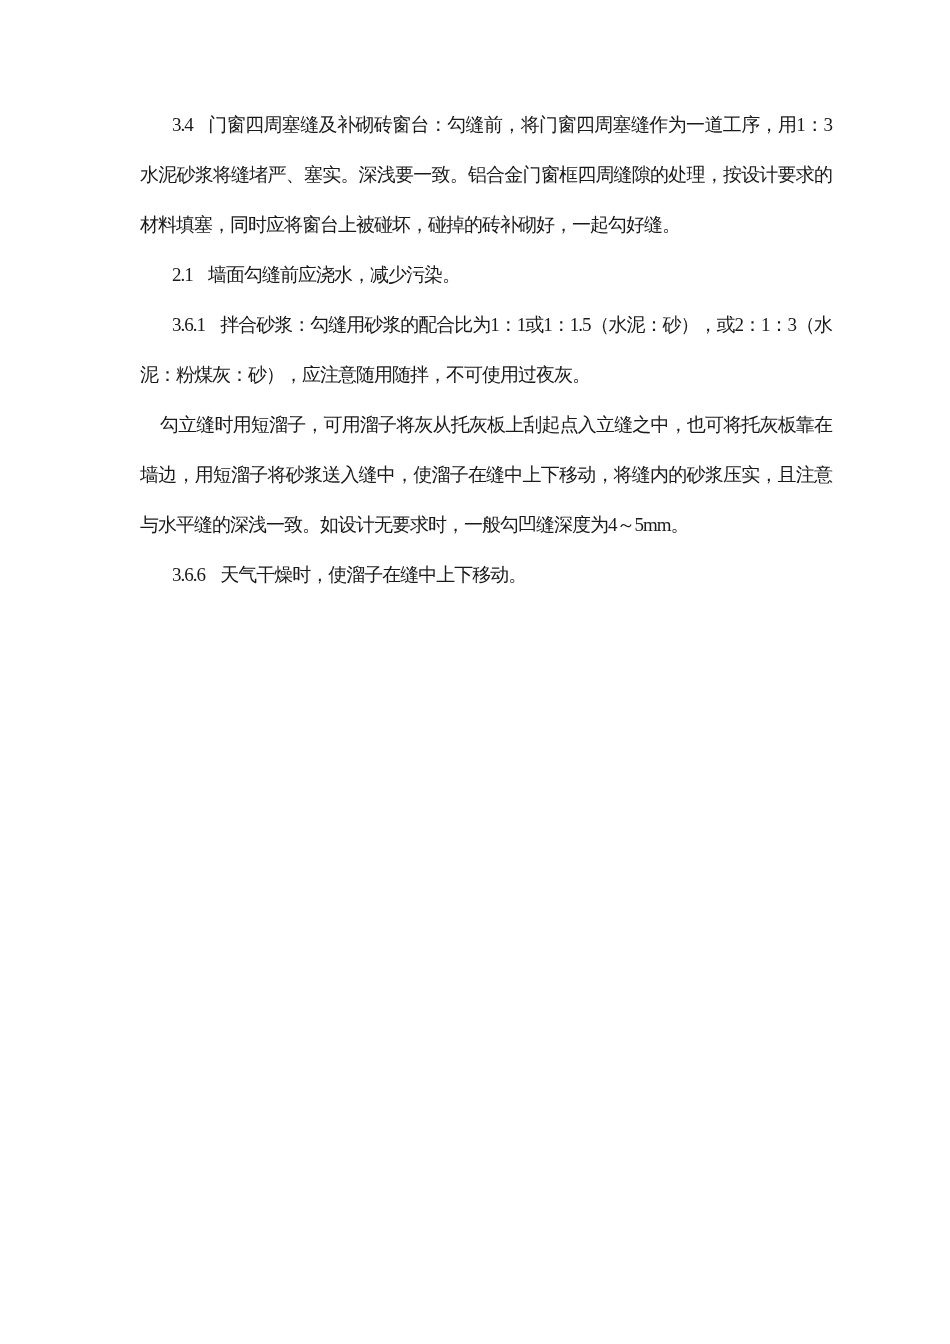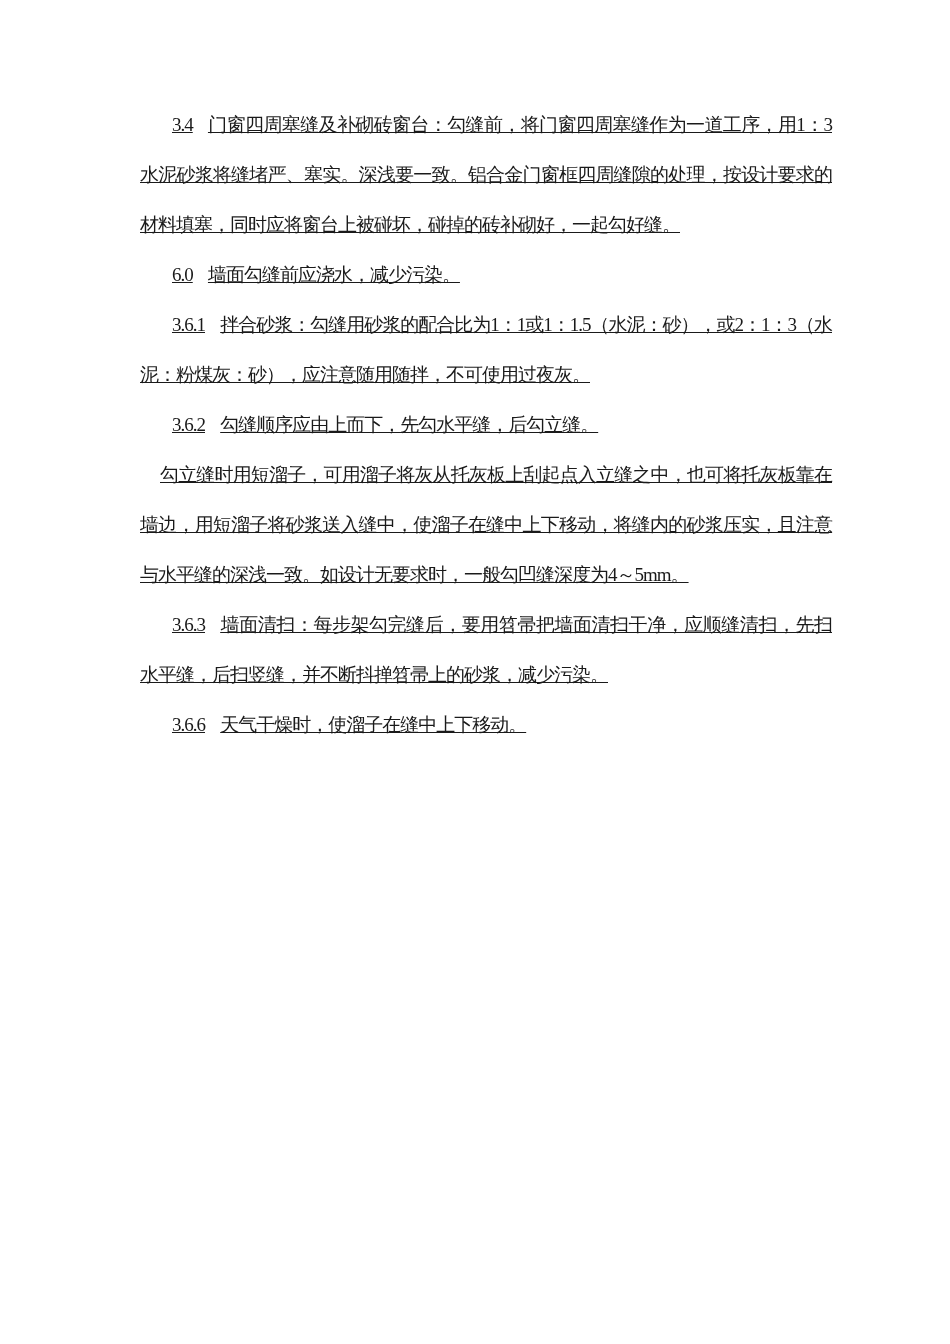"3.4" .doc-body { text-decoration: underline -> none }
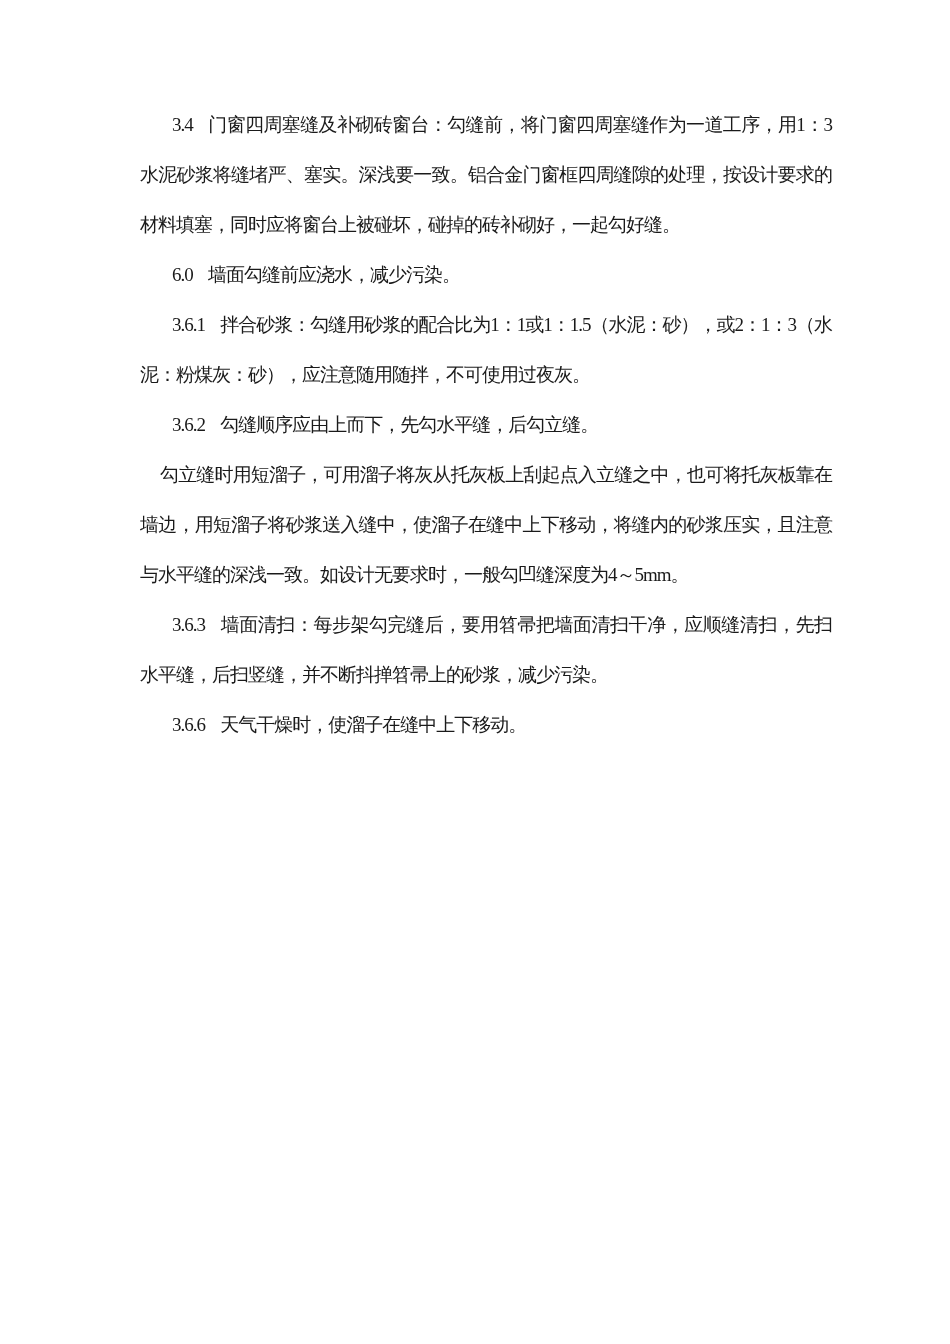"6.0" span.p-num { text: 6.0 -> 2.1 }
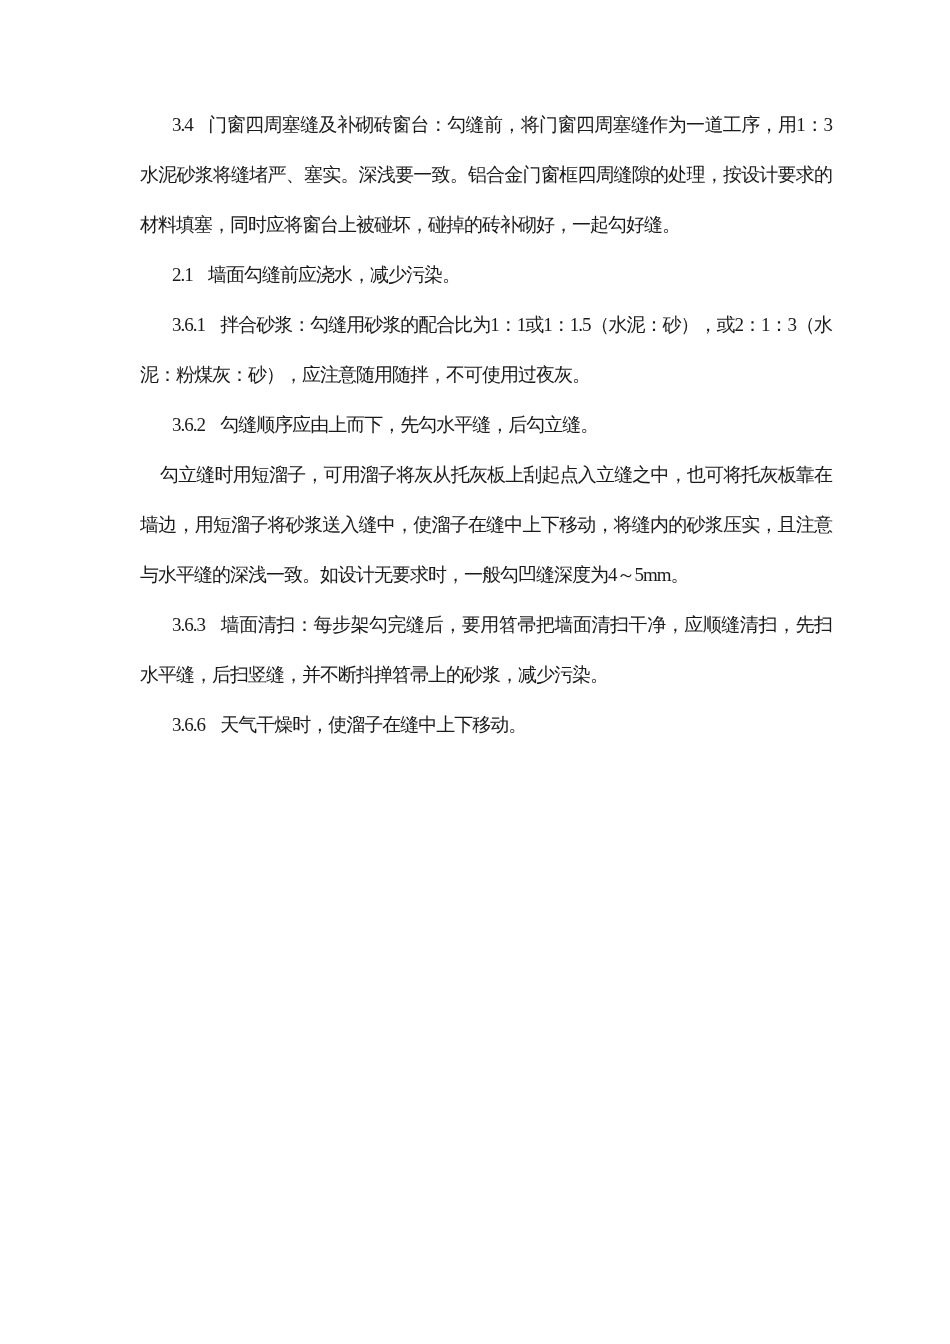"3.6.2 勾缝顺序应由上而下，先勾水平缝，后勾立缝。" p.para { html: <p><span>3.6.2</span><span>勾缝顺序应由上而下，先勾水平缝，后勾立缝。</span></p> -> none }
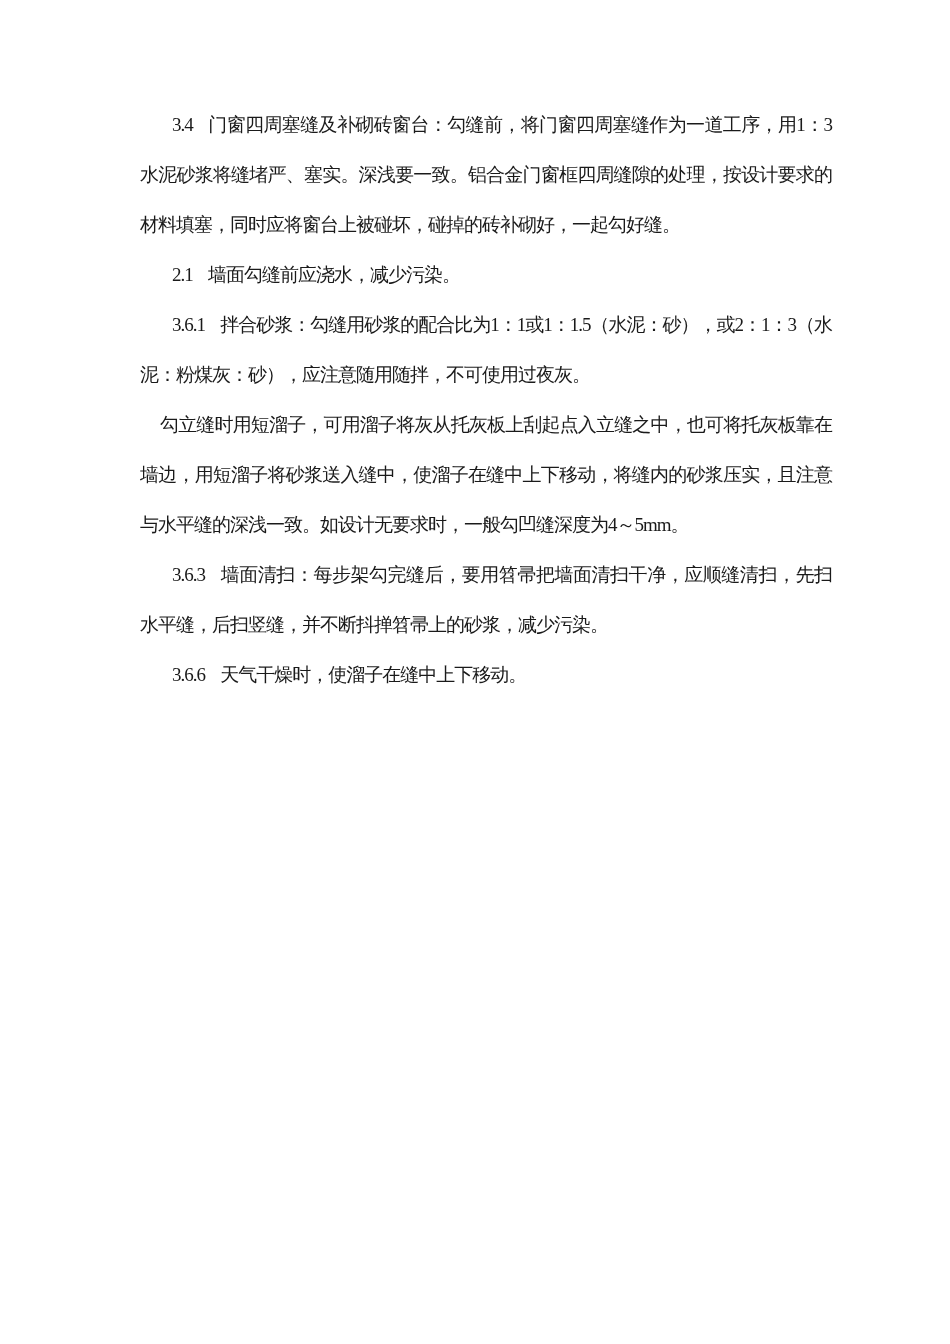"3.6.3" p.para { html: <p><span>3.6.3</span><span>墙面清扫：每步架勾完缝后，要用笤帚把墙面清扫干净，应顺缝清扫，先扫水平缝，后扫竖缝，并不断抖掸笤帚上的砂浆，减少污染。</span></p> -> none }
